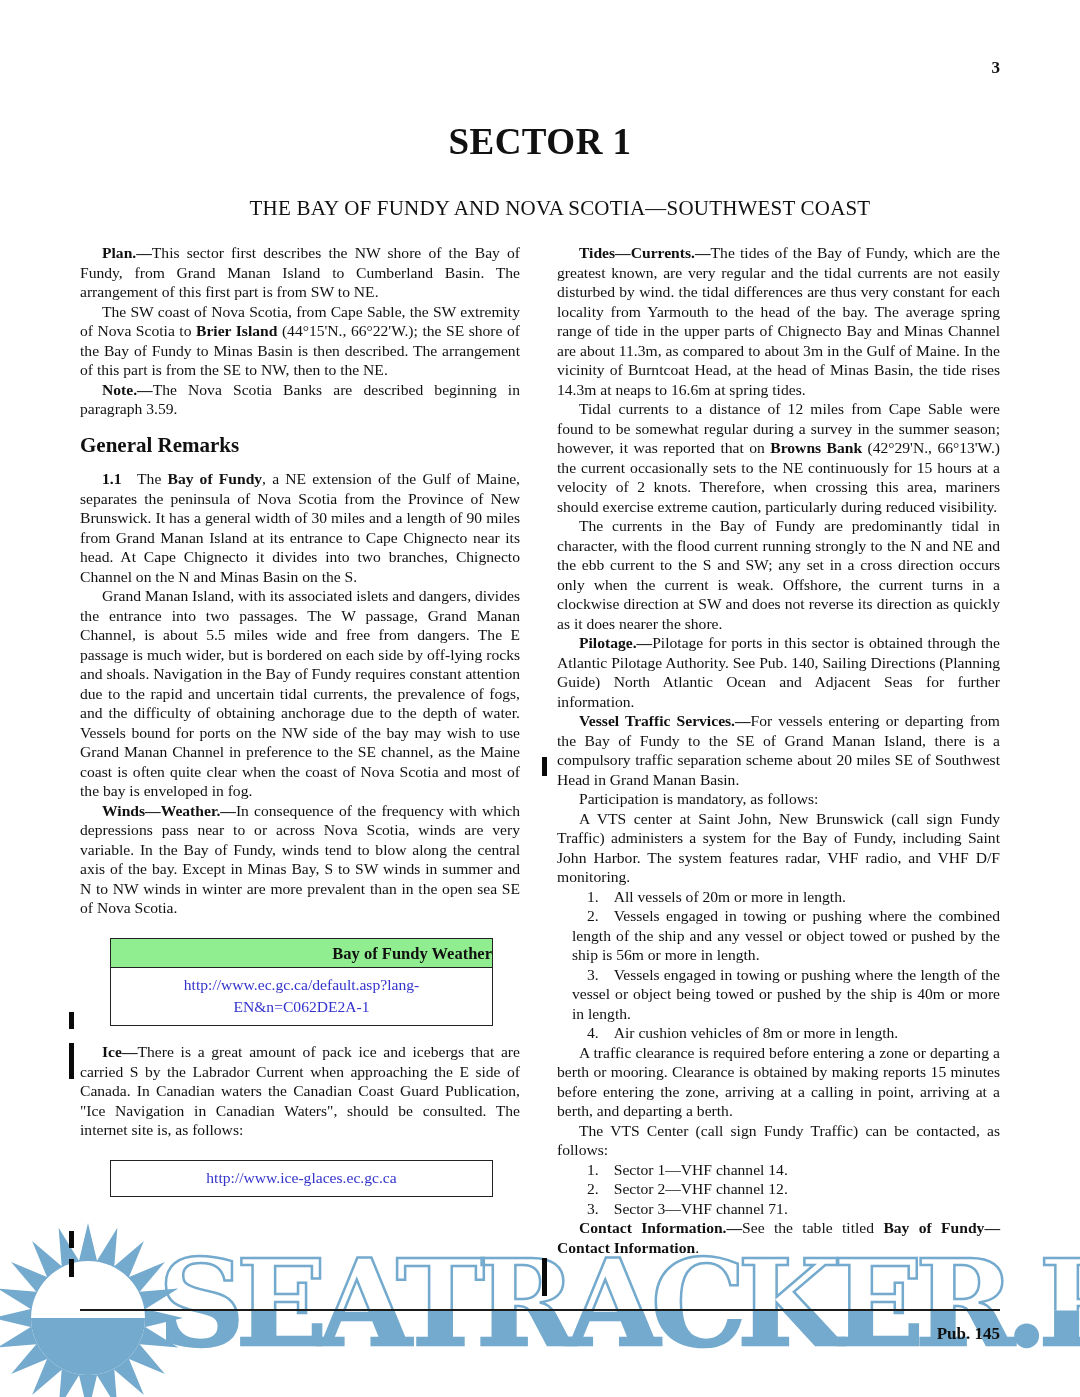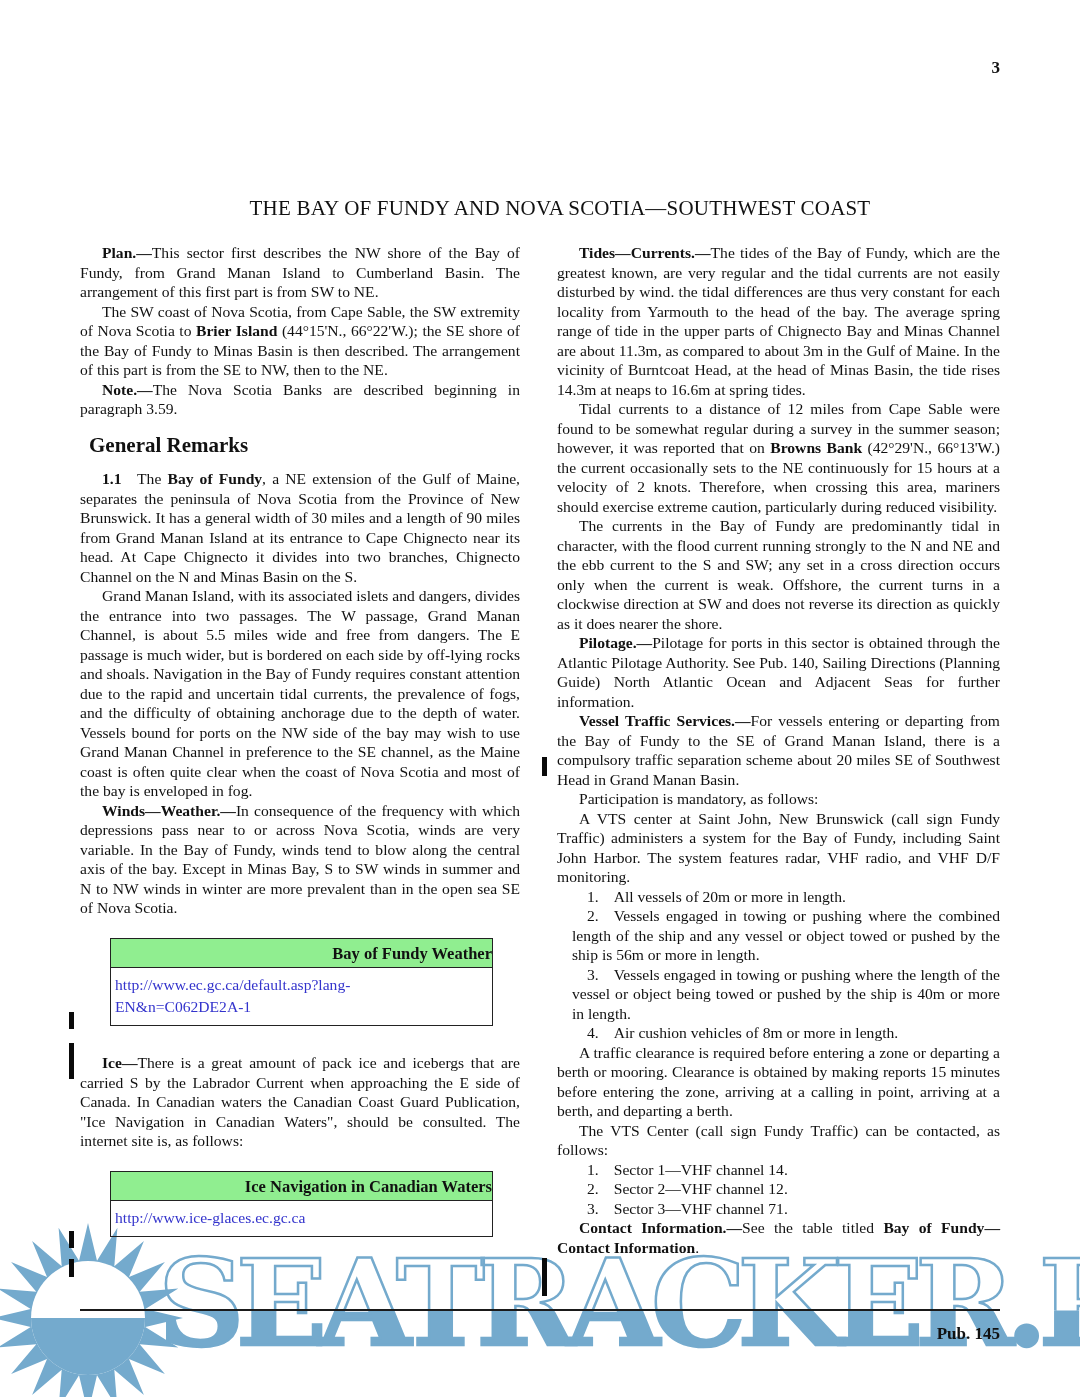"SECTOR 1" h1.doc-title { html: none -> <h1>SECTOR 1</h1> }
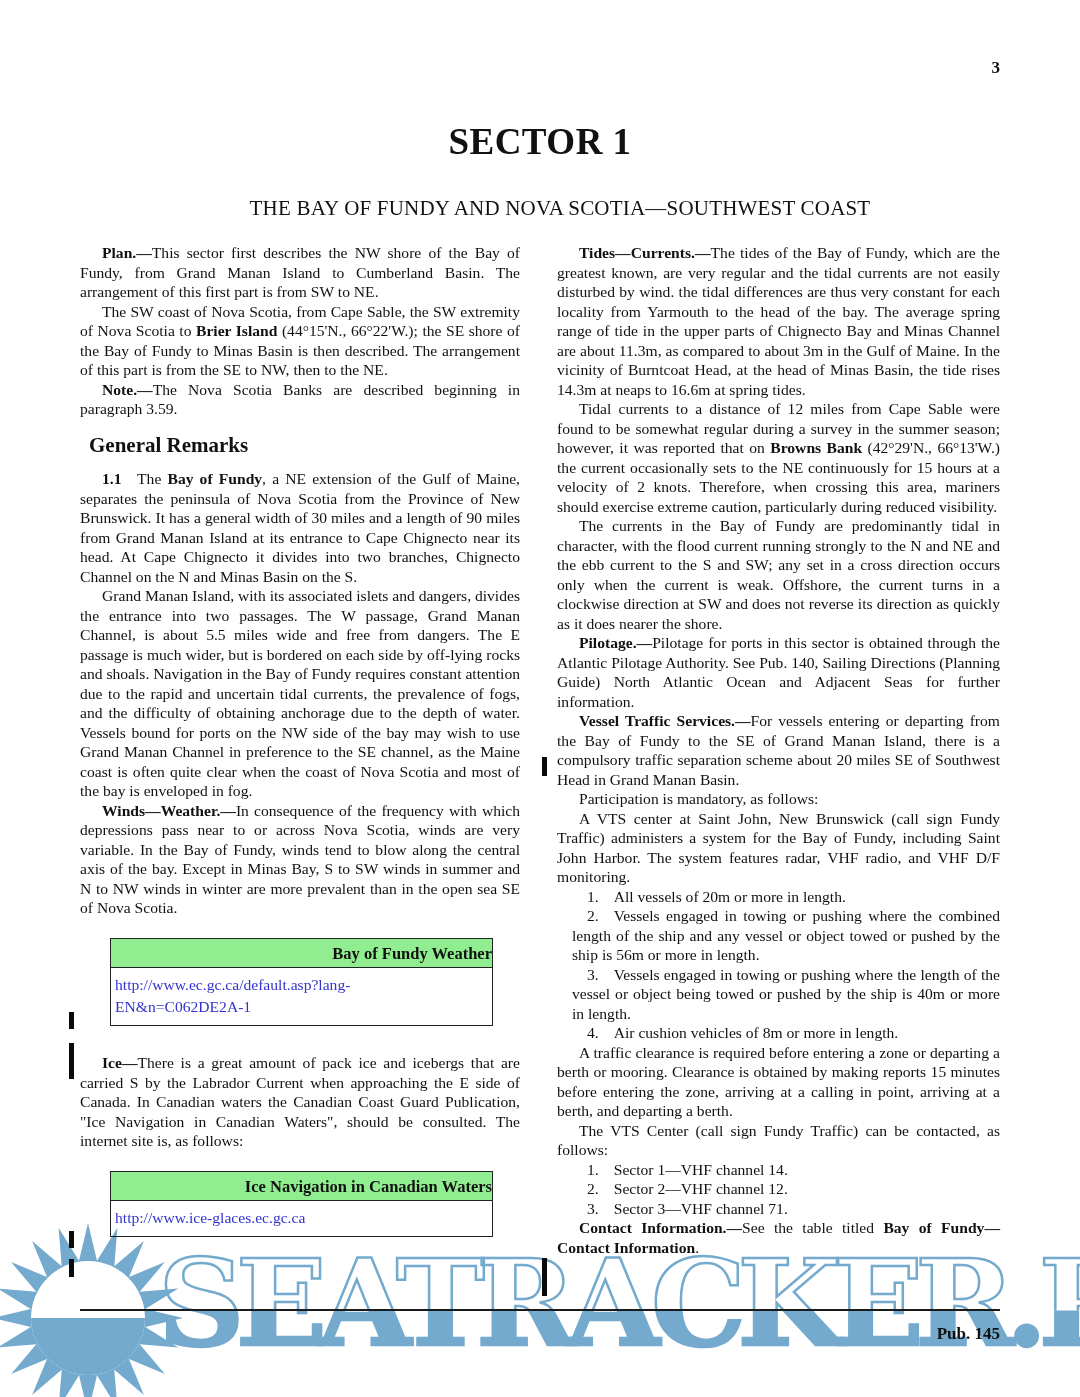"General Remarks" .section-heading { margin: 17px 0 14px 9px -> 17px 0 14px 0 }
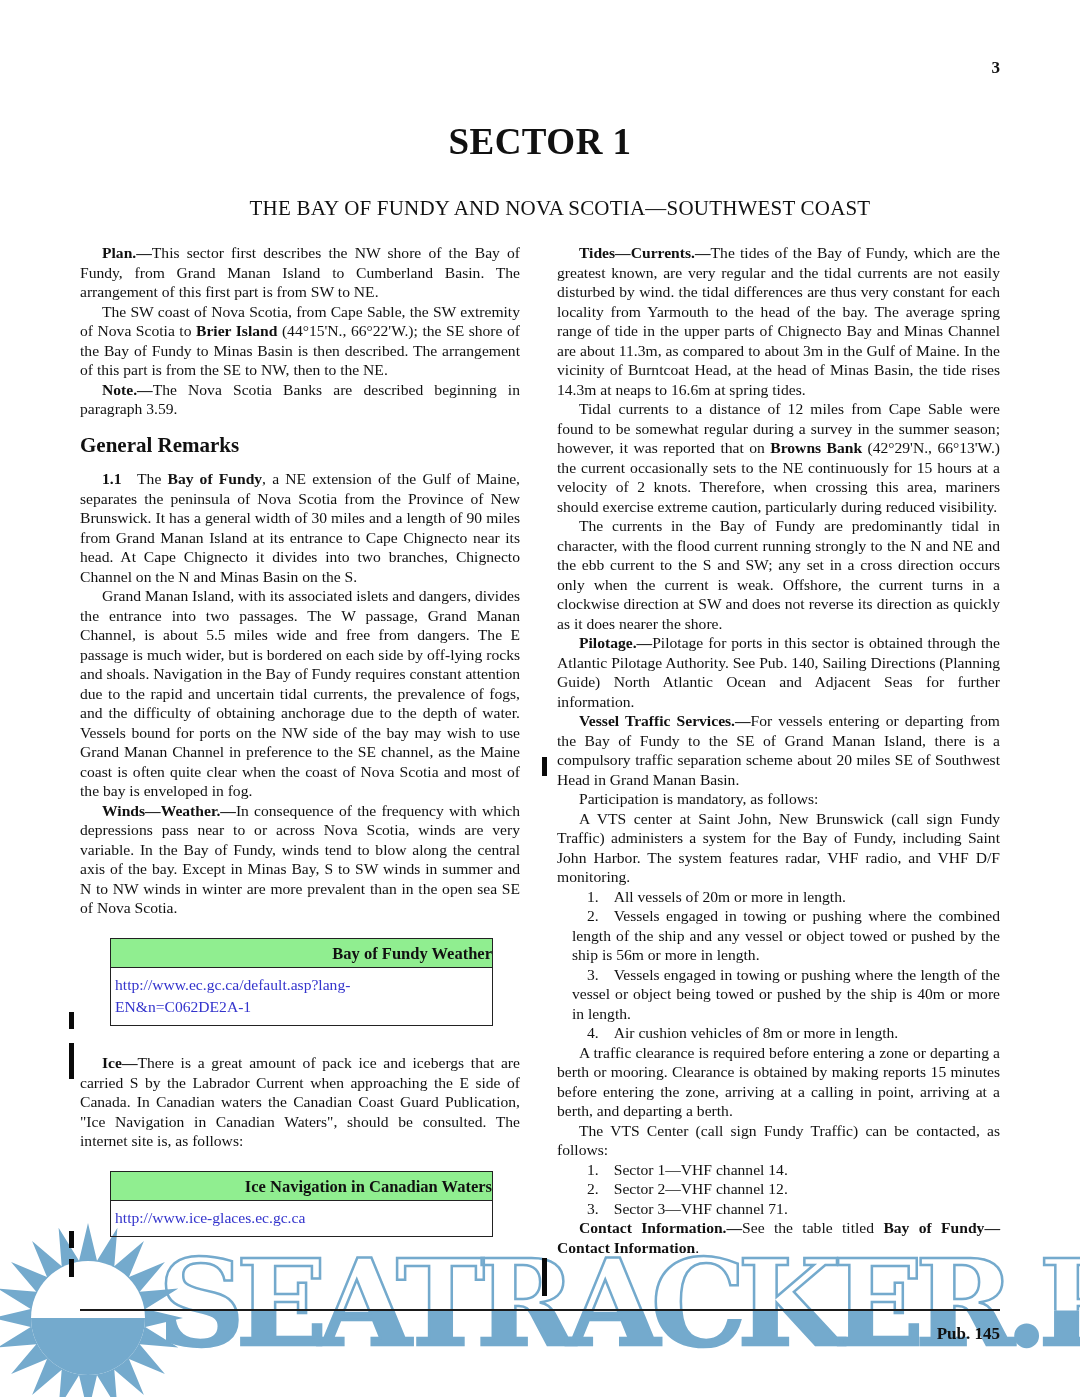"http://www.ec.gc.ca/default.asp?lang-" .infobox-body { text-align: none -> center }
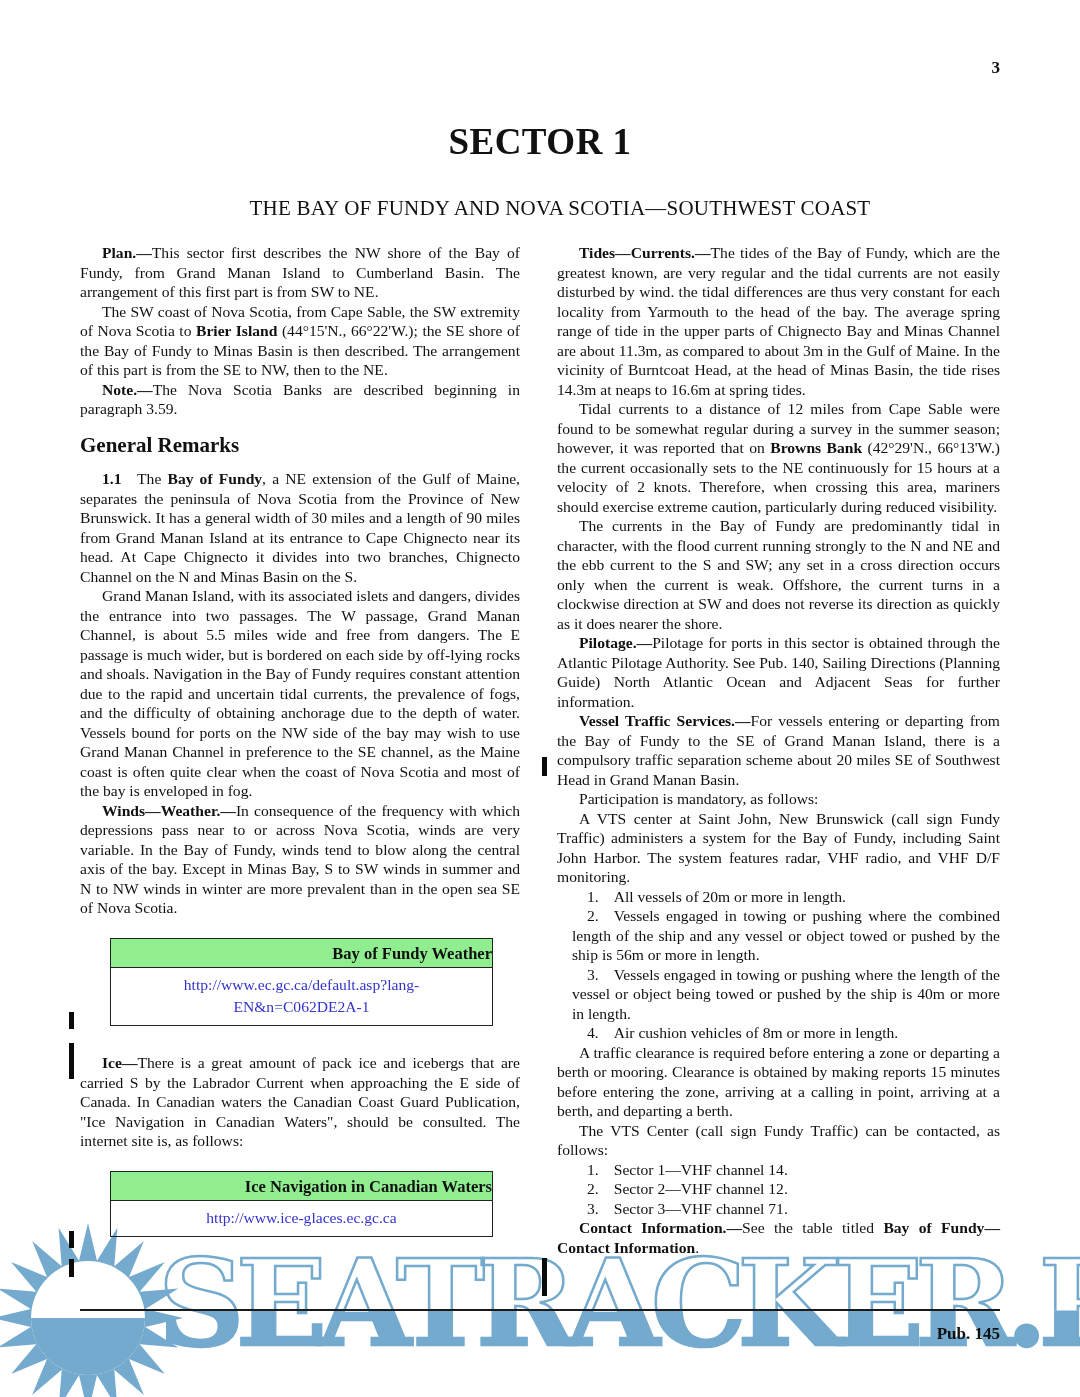"Ice—There is a great amount" .ice-para { margin-top: 27px -> 16px }
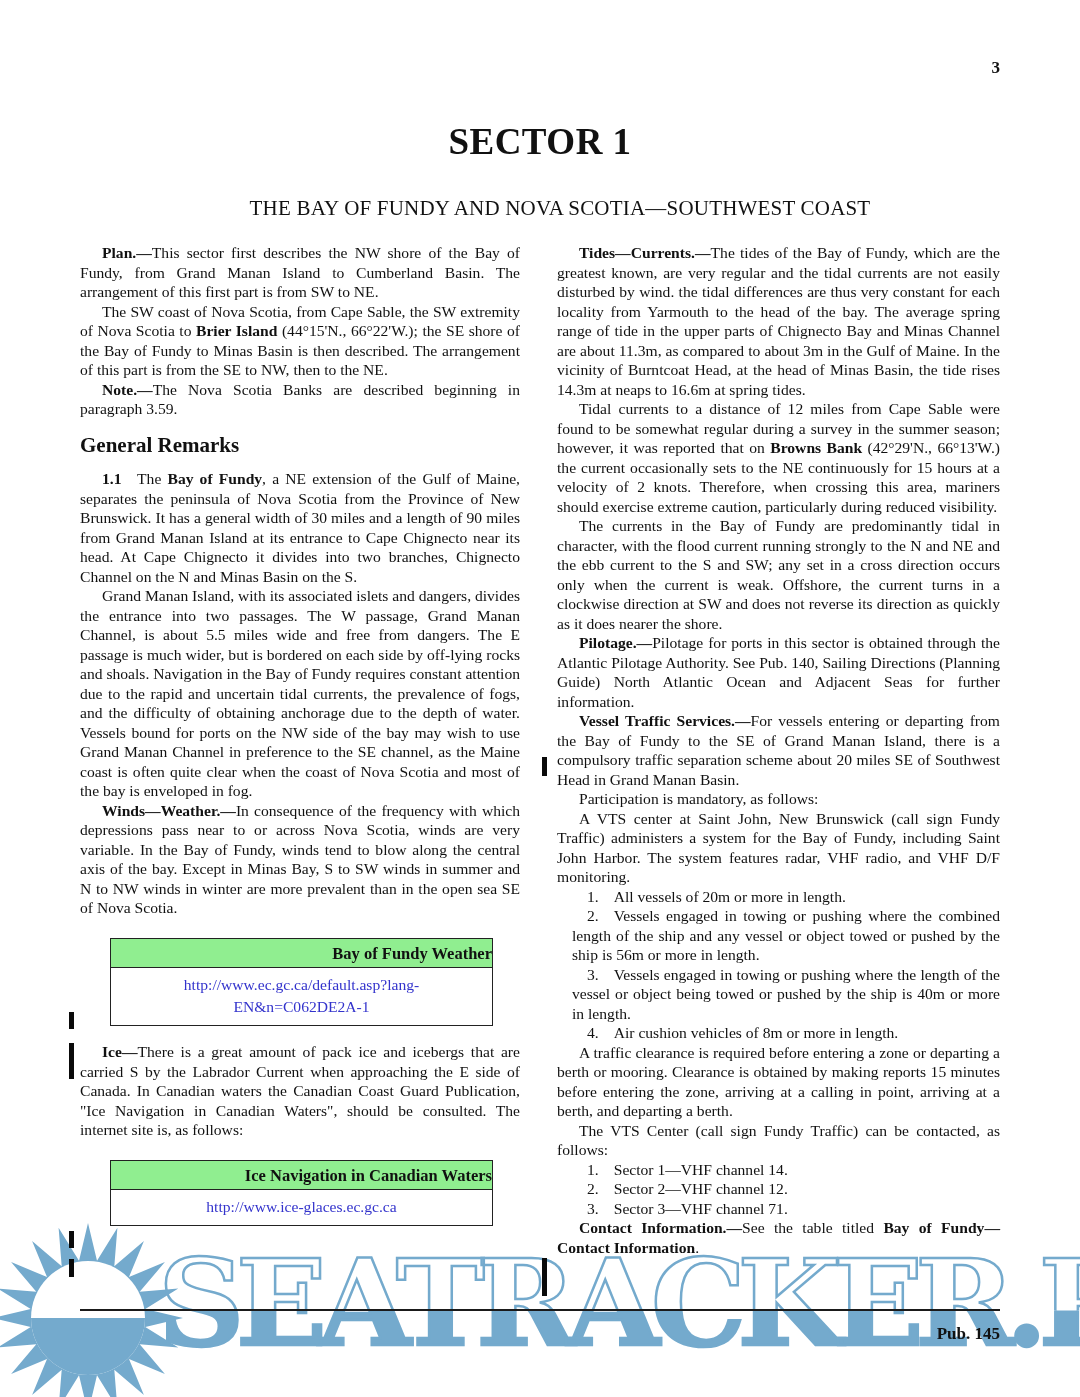"Ice Navigation in Canadian Waters" div.infobox-header { html: <div>Ice Navigation in Canadian Waters</div> -> none }
